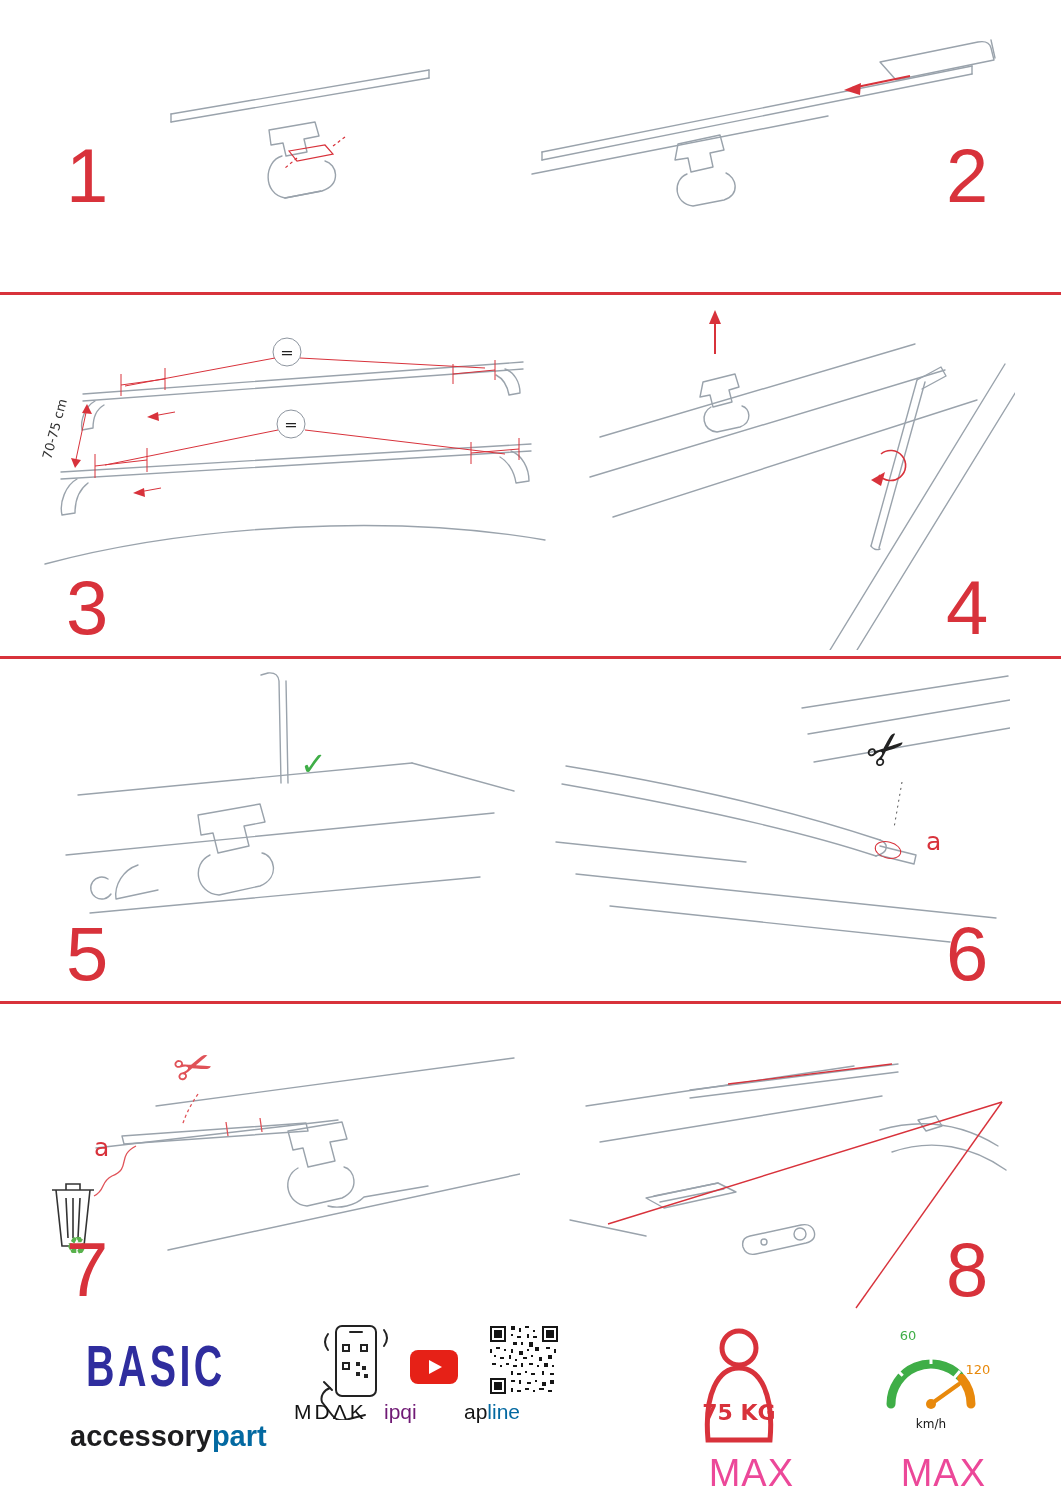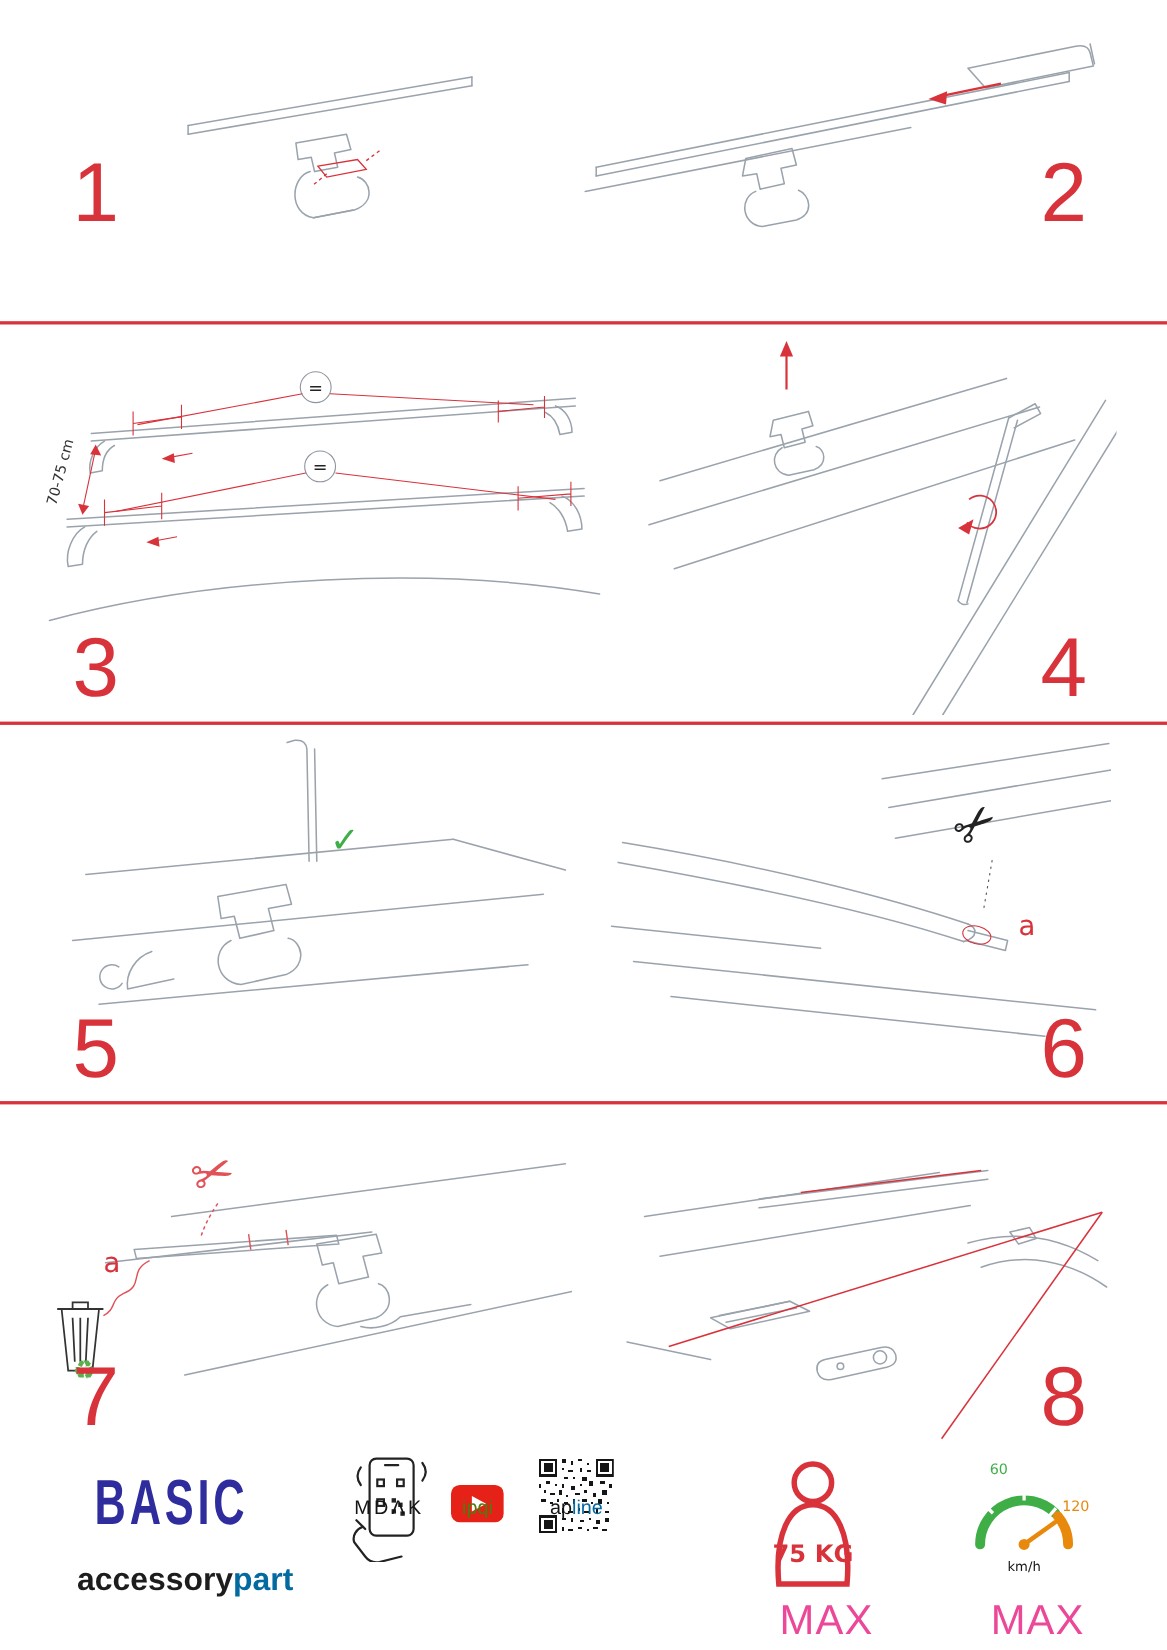"MDΛK" .partner { font-size: 18px -> 21px; text-align: center -> left; top: 1360px -> 1400px }
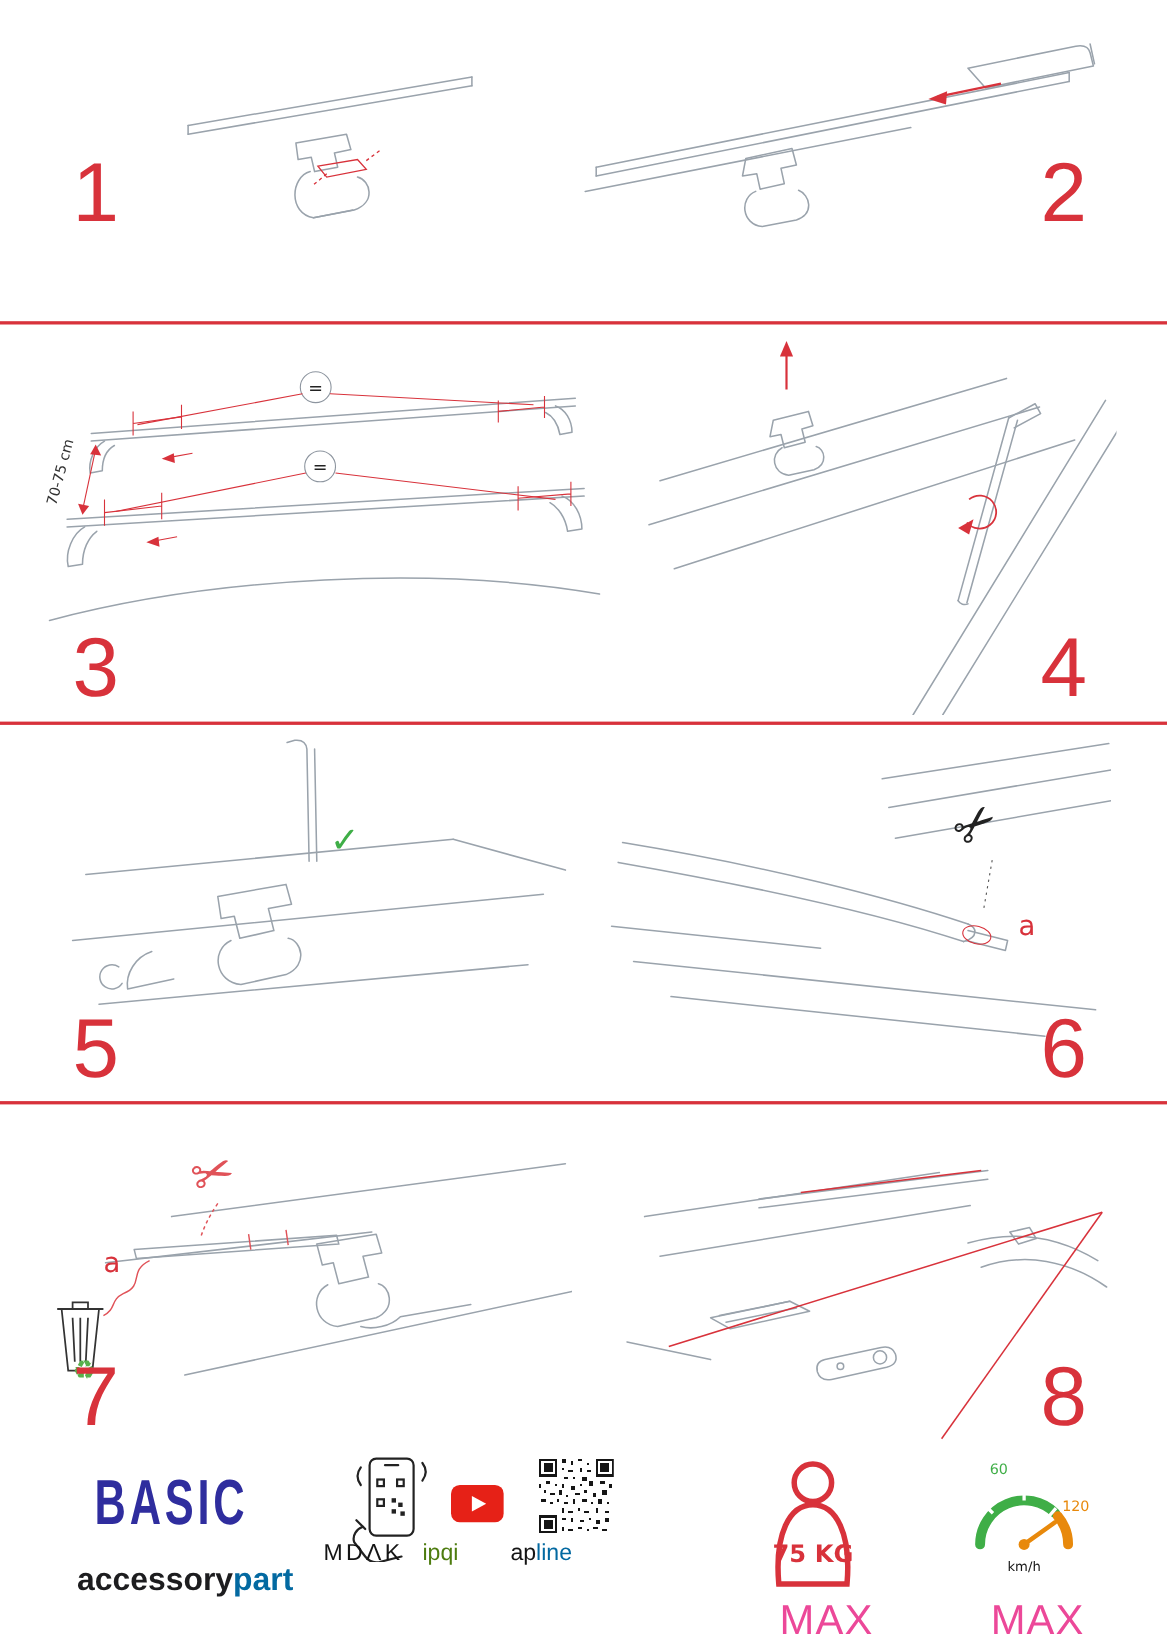"ipqi" .partner-ipqi { color: #4d7c0f -> #701a75 }
